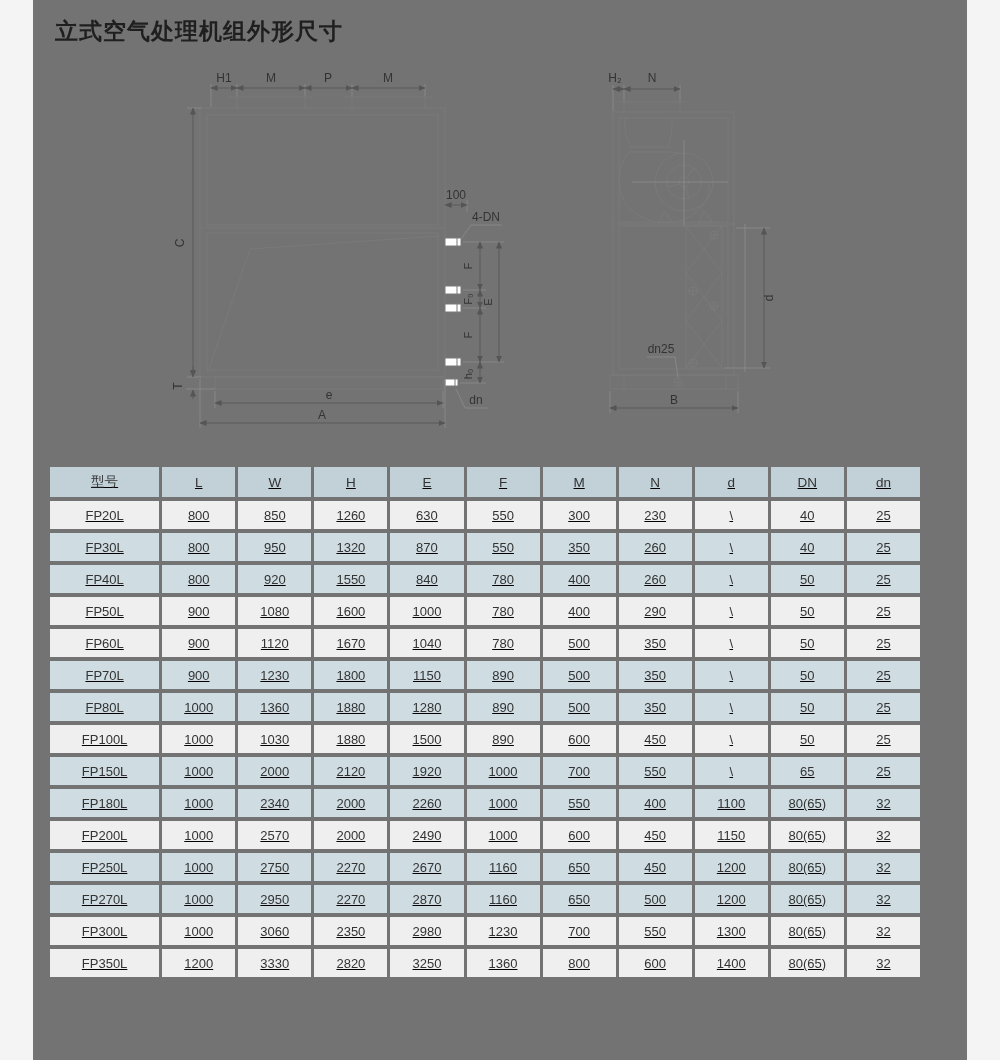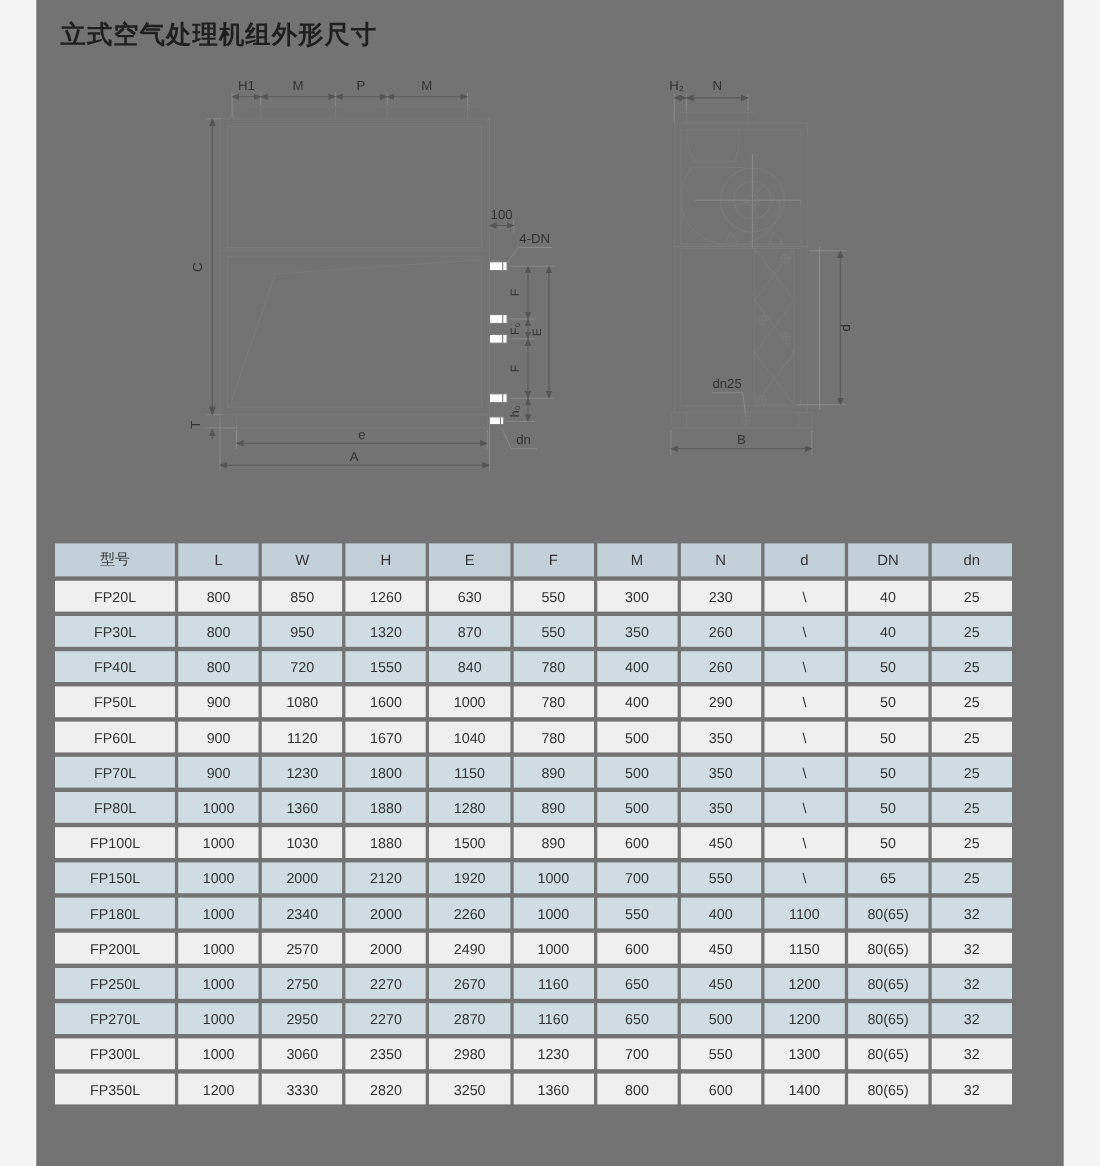"型号" .table-wrap { text-decoration: none -> underline; top: 490px -> 463px }
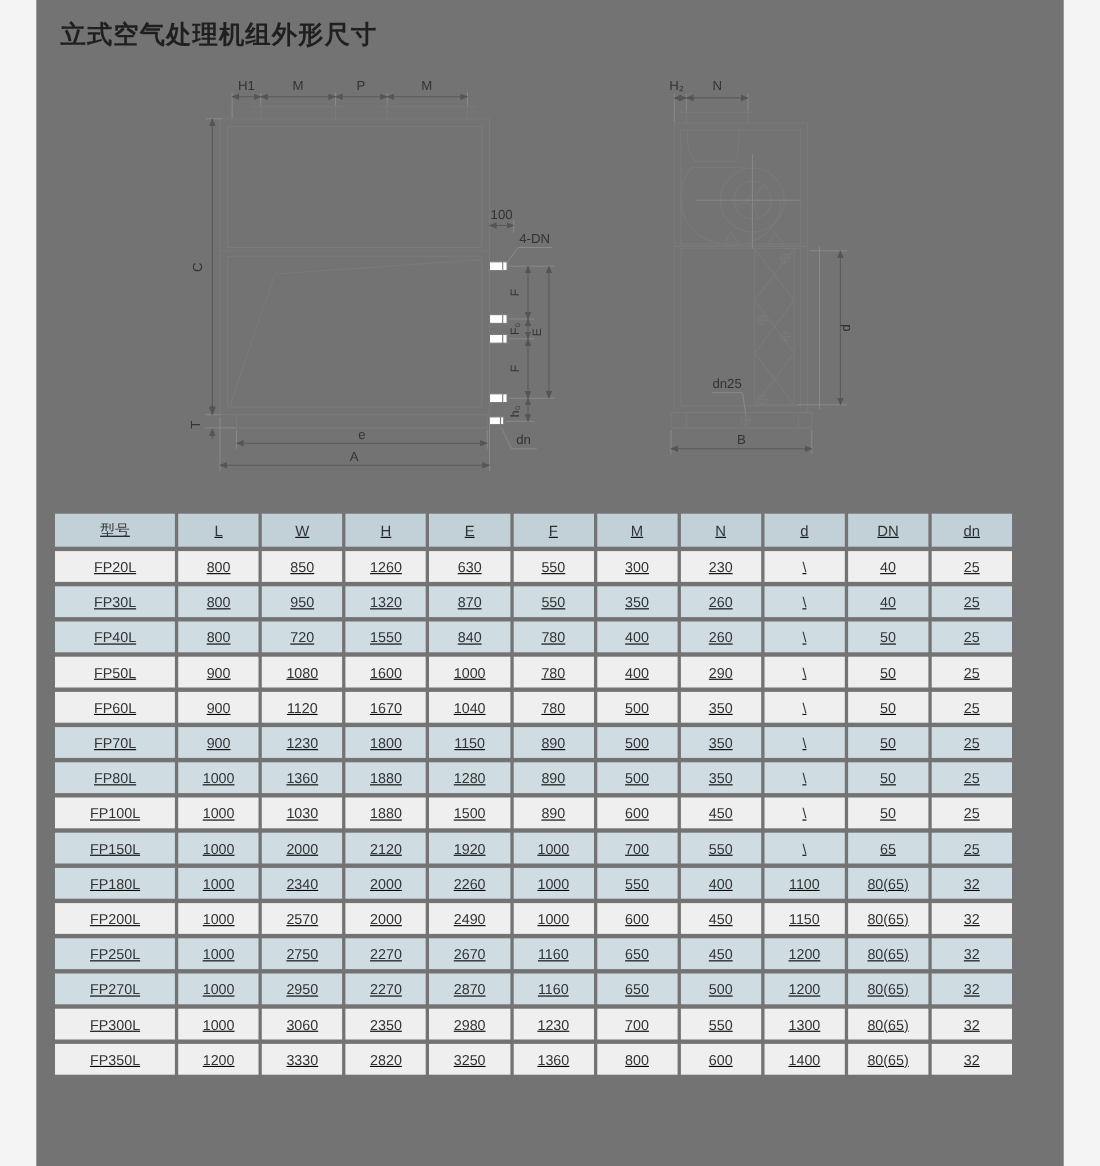"720" td { text: 720 -> 920 }
